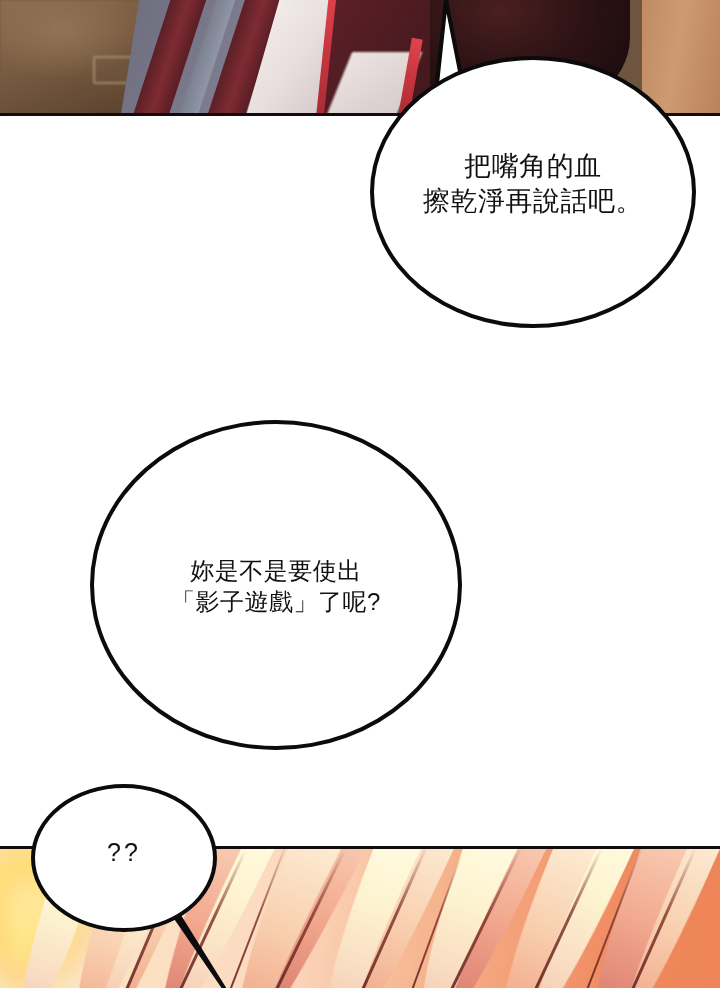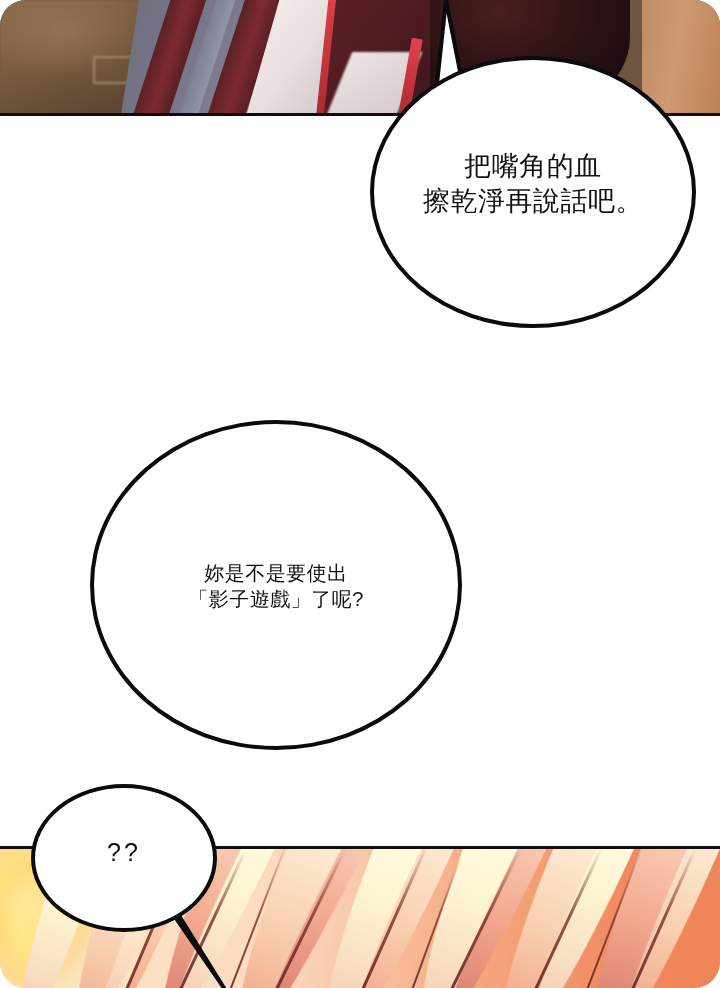"把嘴角的血" #page { border-radius: 26px -> none }
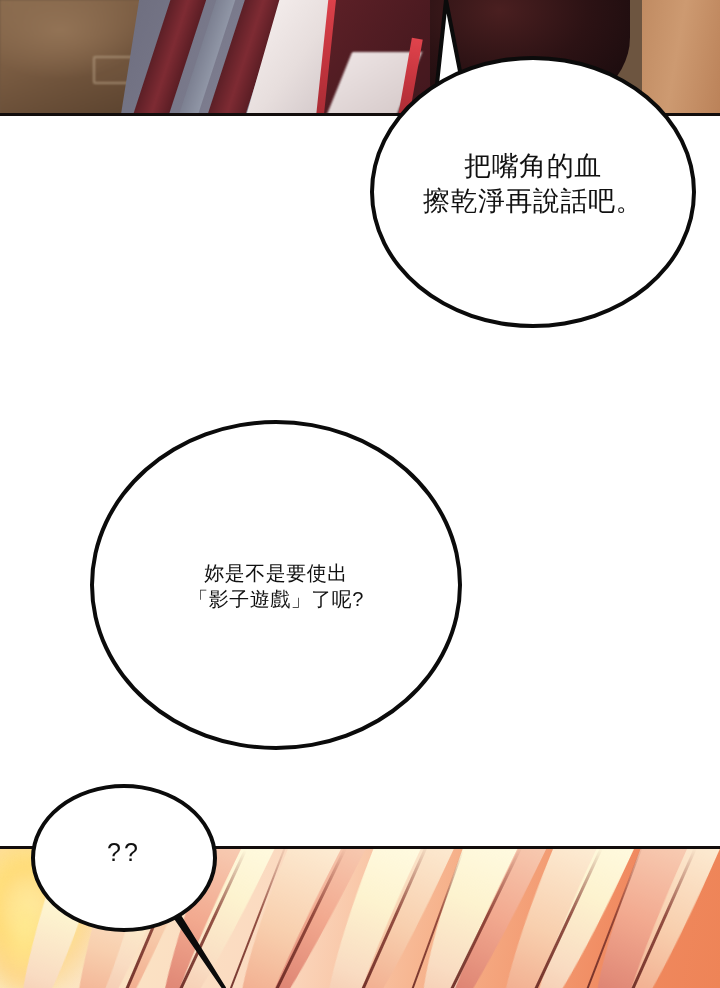"妳是不是要使出" #bubble-two { font-size: 20px -> 24px }
